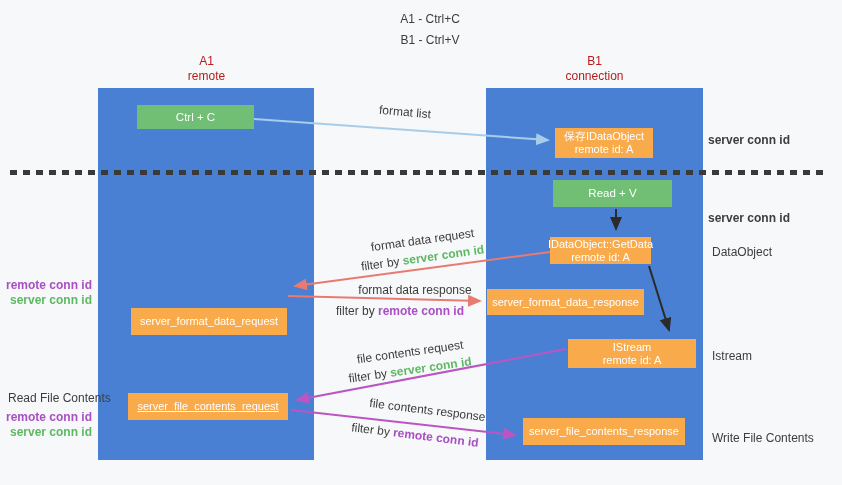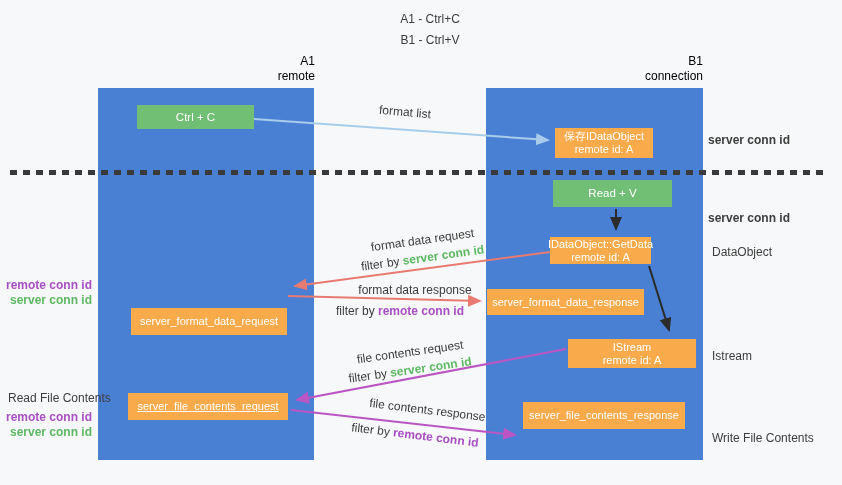"A1" .col-header { color: #000000 -> #b91c1c; text-align: right -> center }
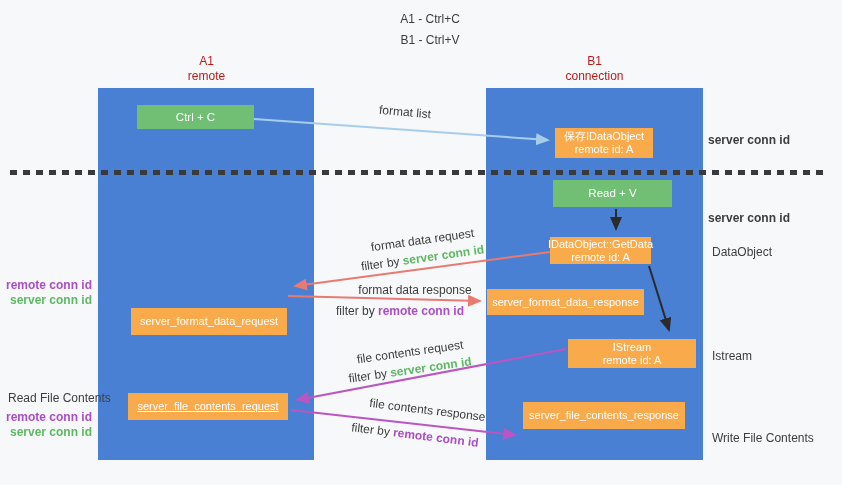"server_file_contents_response" div.abs { top: 402px -> 418px }
